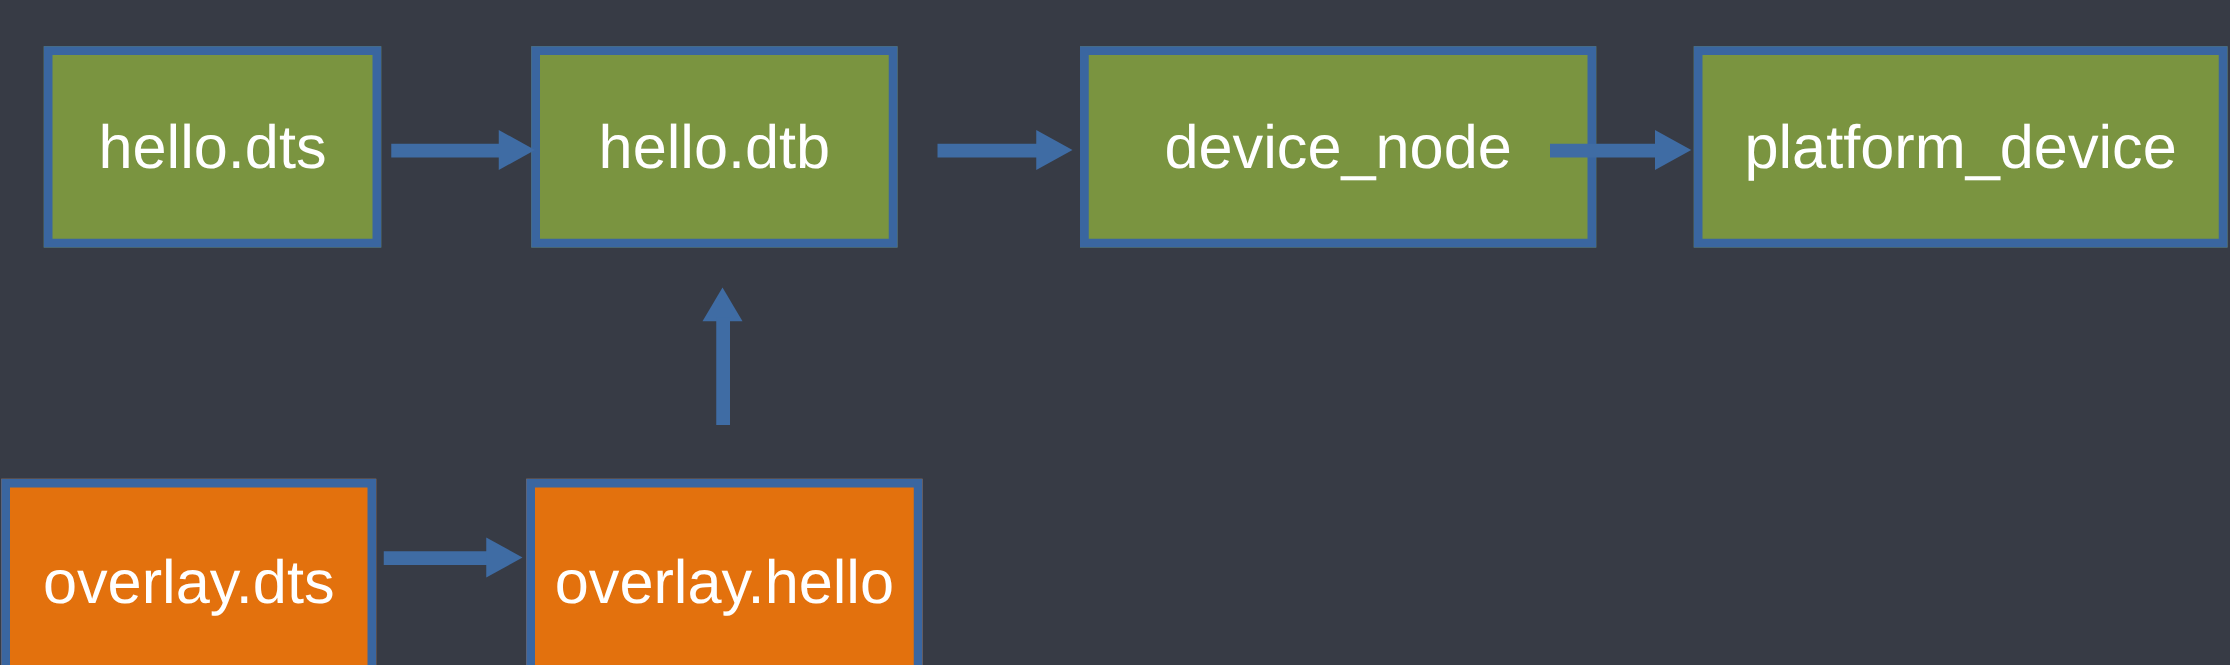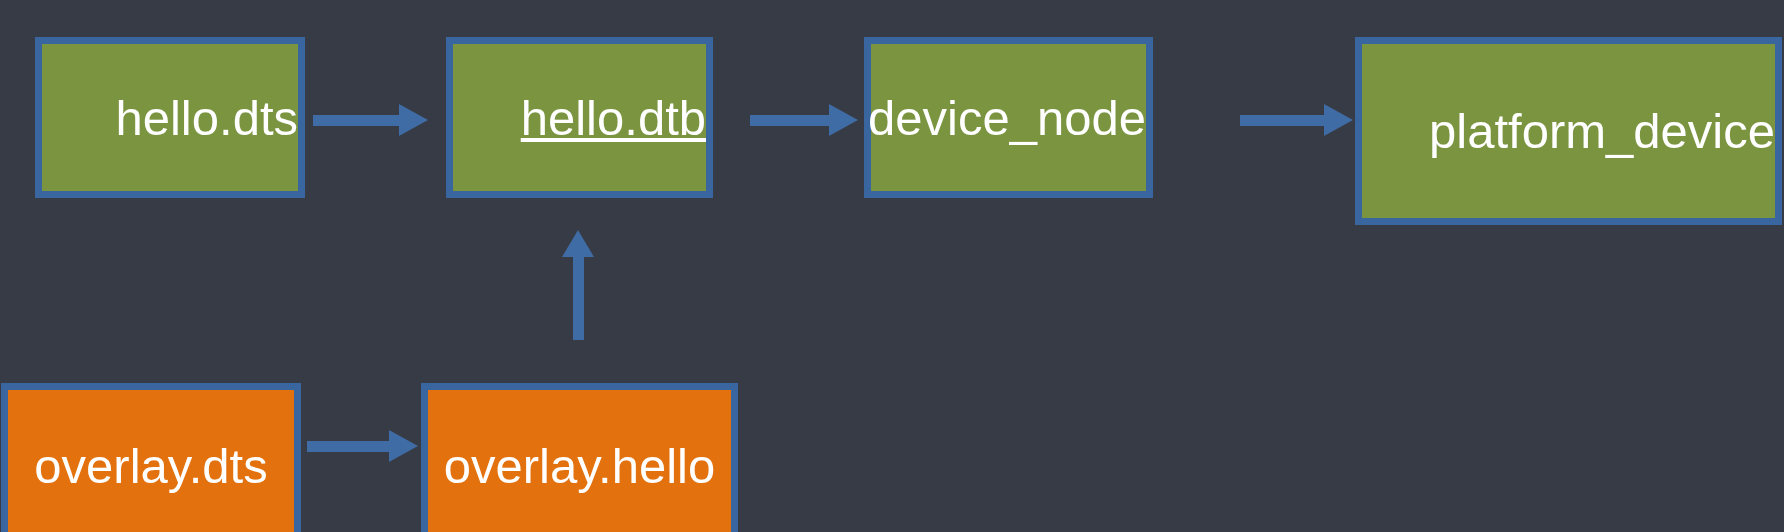"hello.dts" .node.green { justify-content: flex-end -> none }
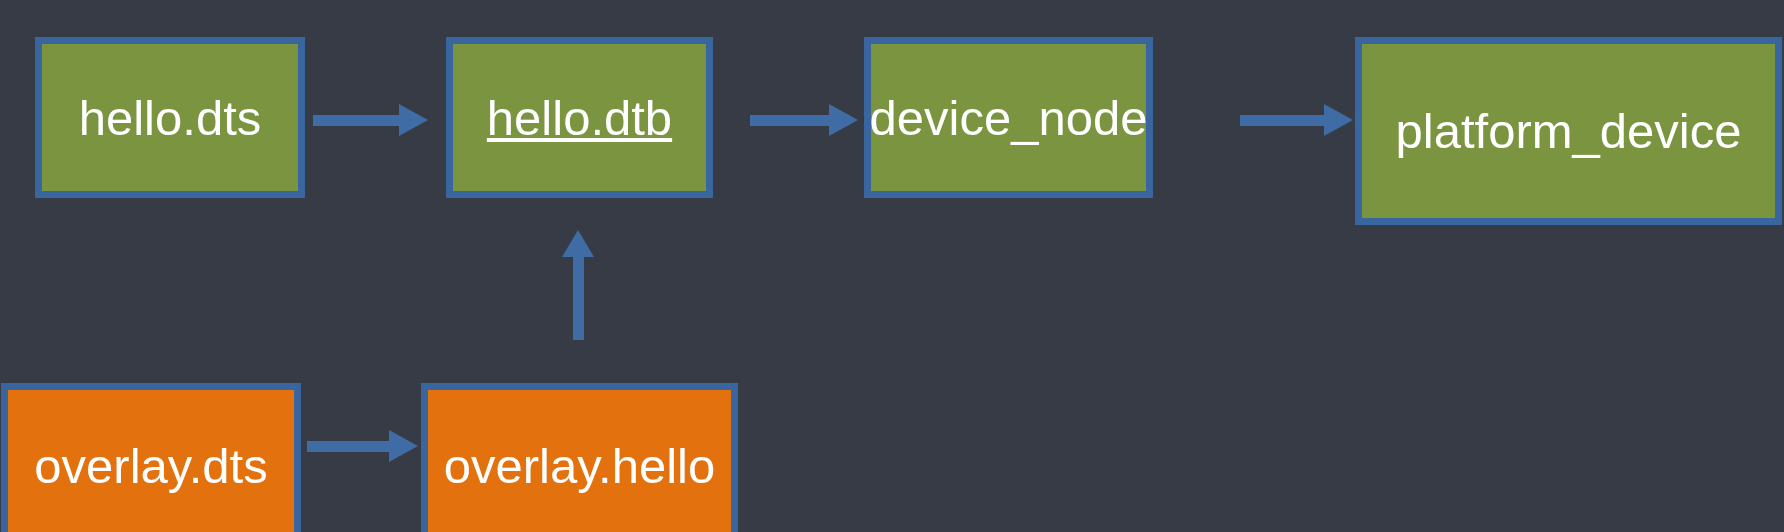"hello.dtb" .n-hello-dtb { left: 446px -> 425px; text-decoration: underline -> none; width: 267px -> 293px }
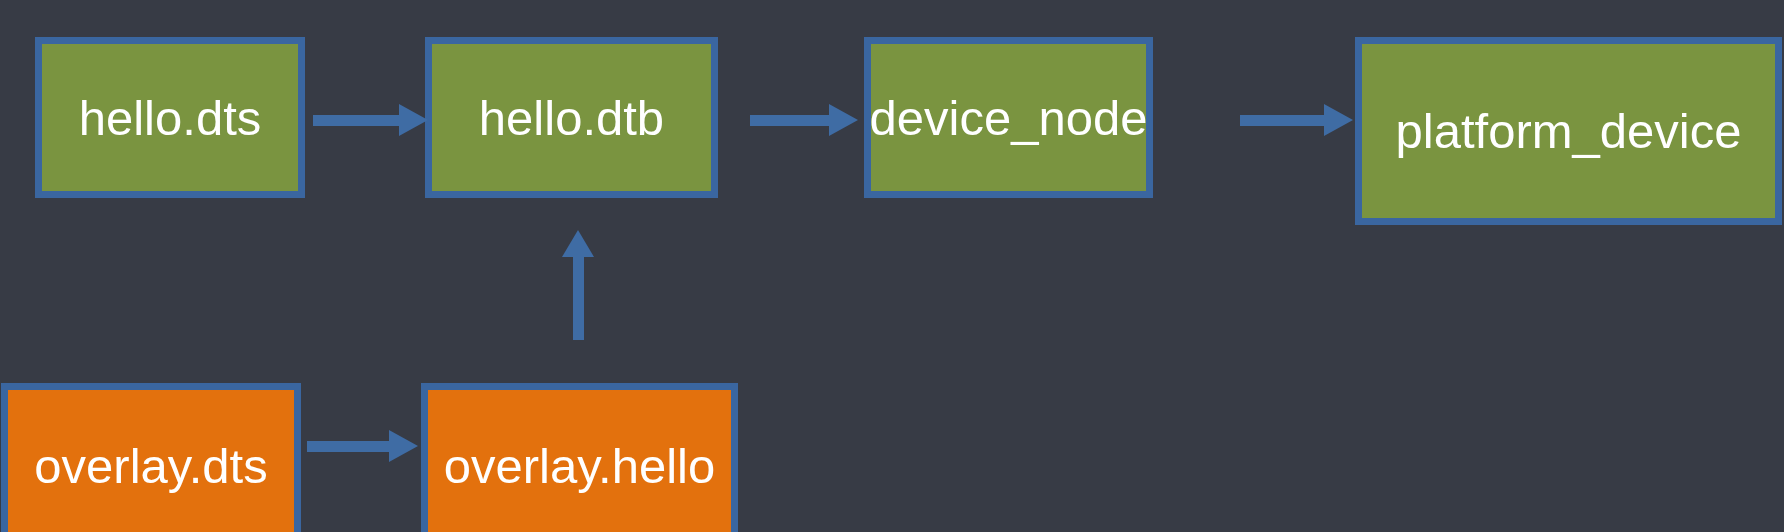"device_node" .n-device-node { width: 289px -> 413px }
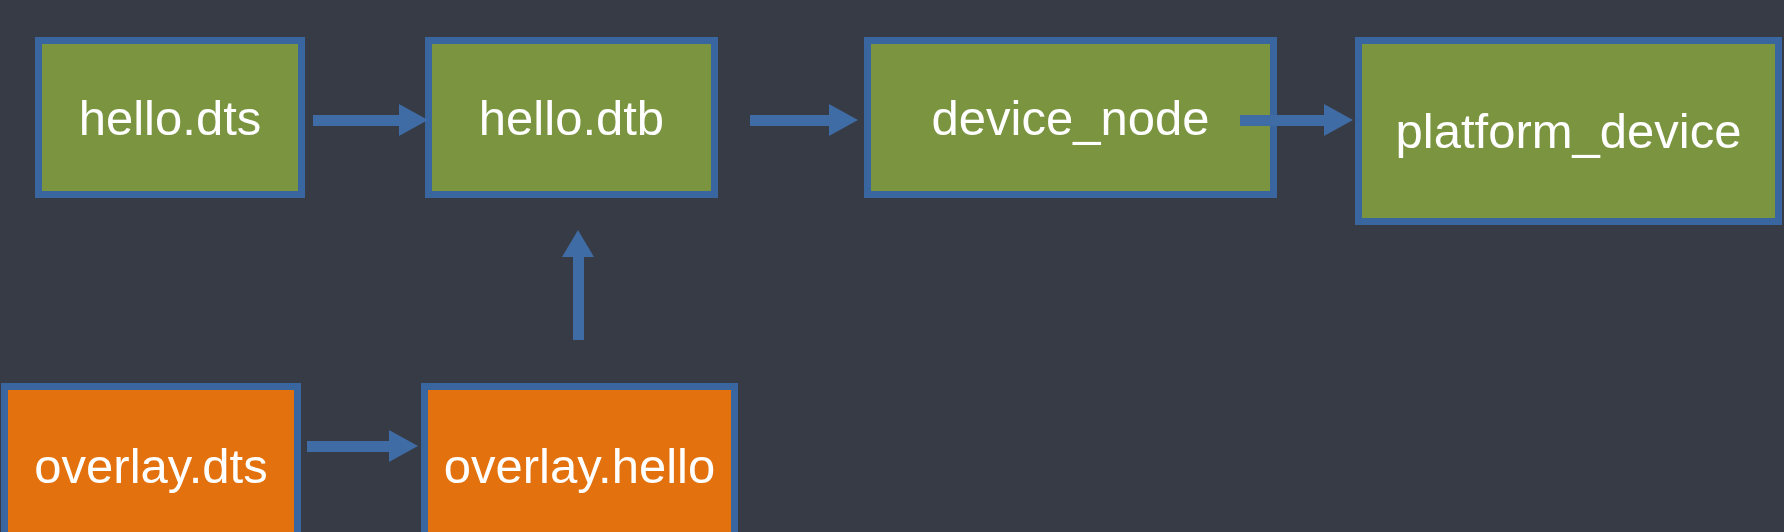"platform_device" .n-platform-device { height: 188px -> 161px }
